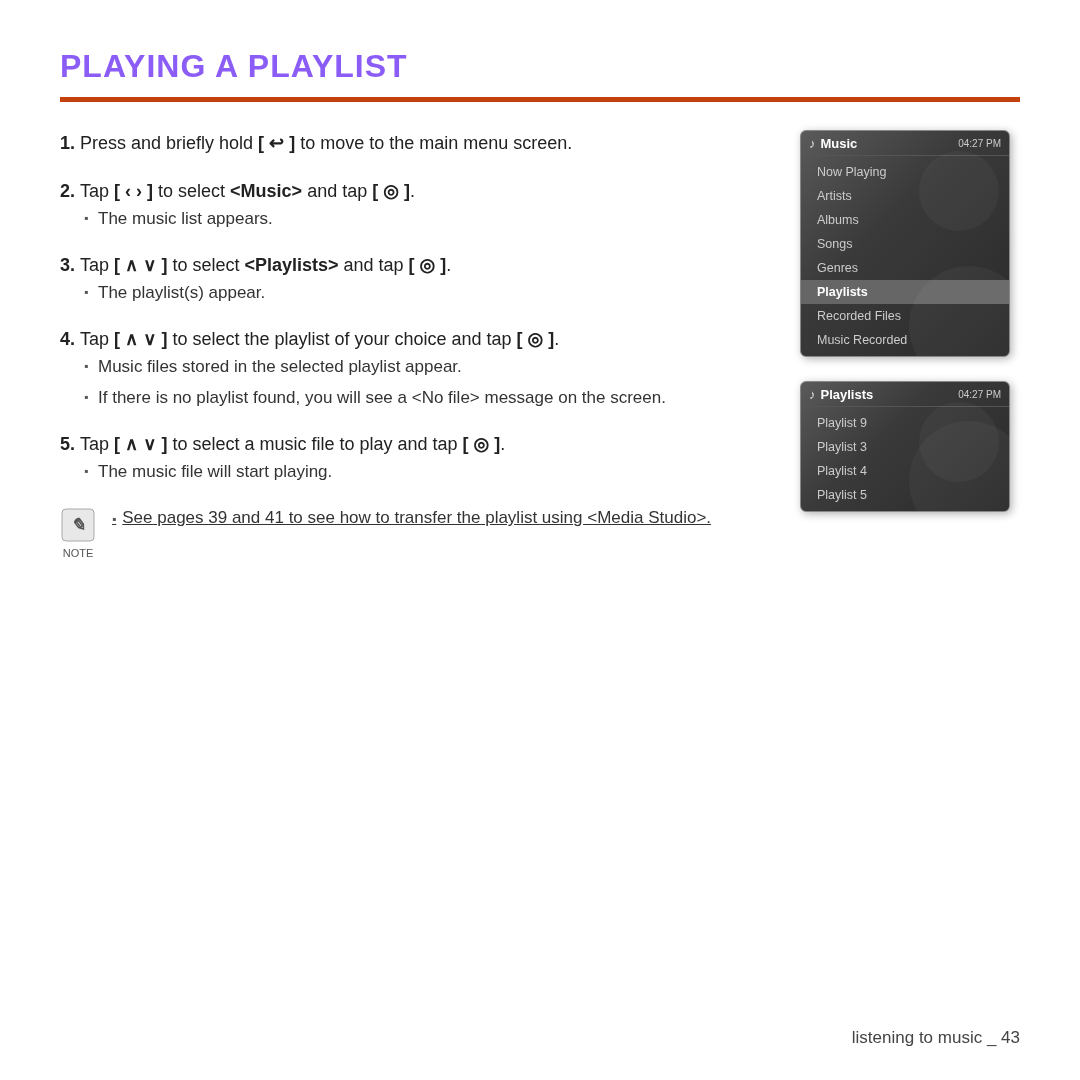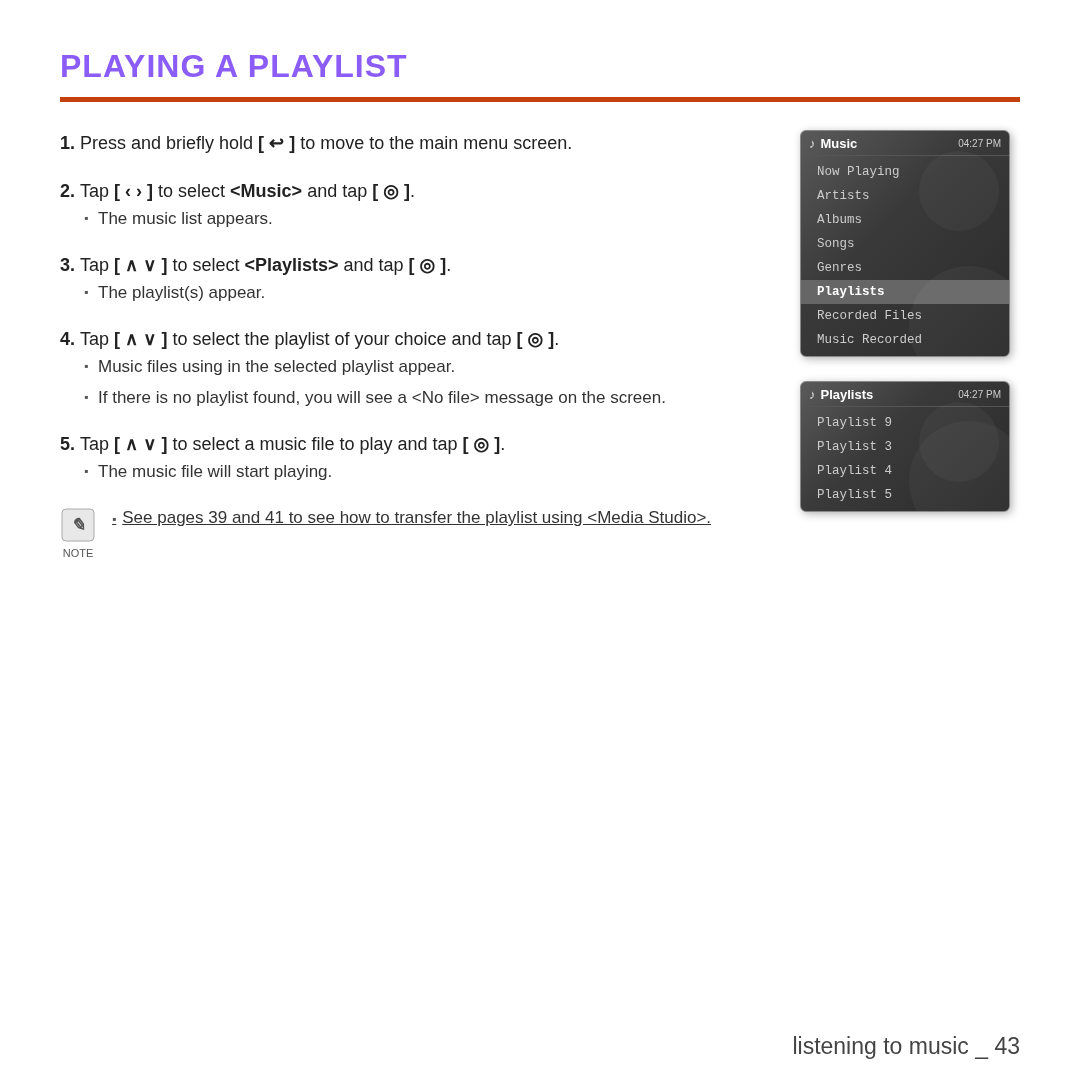"Now Playing" .screen-menu { font-family: Liberation Mono, monospace -> none }
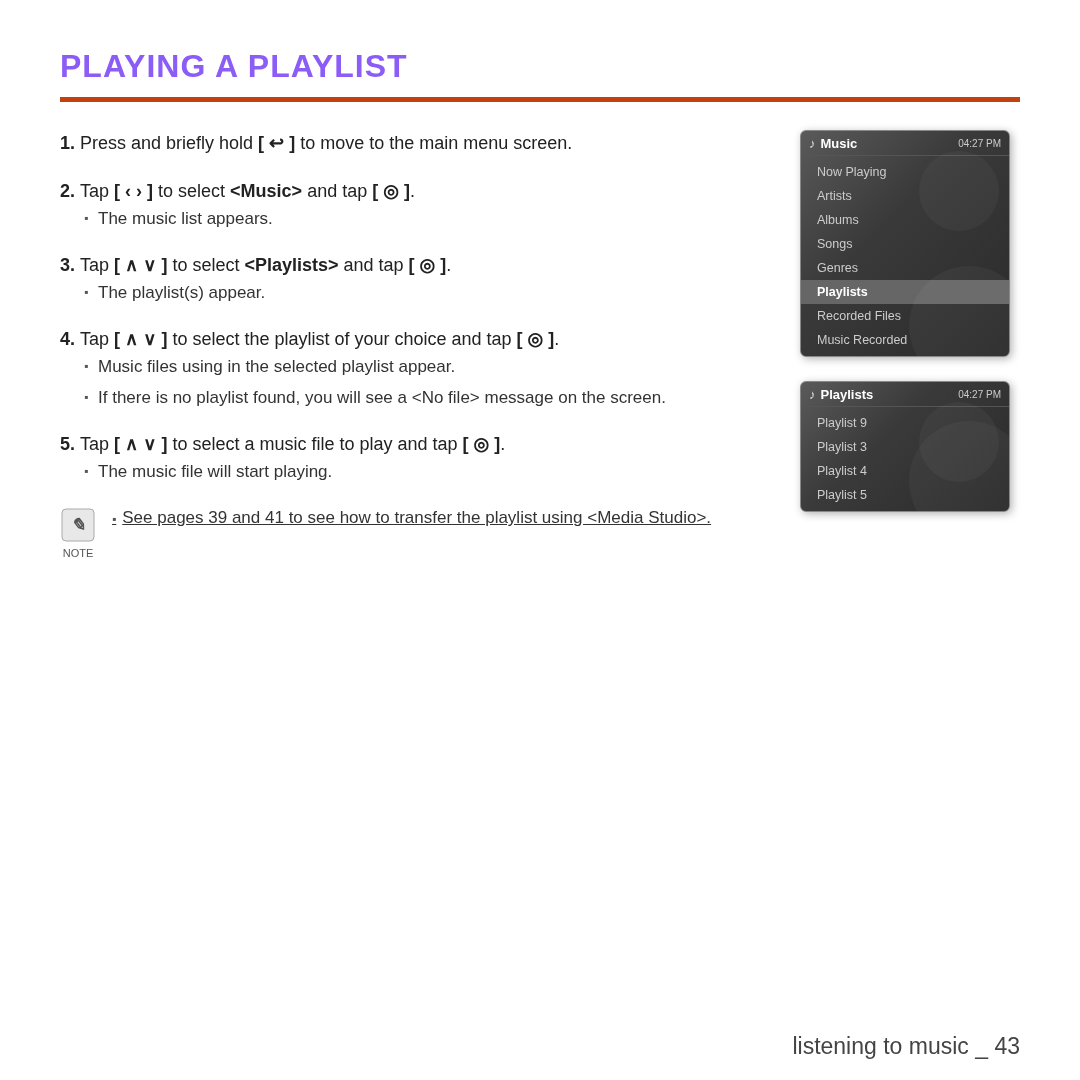"Music files using in the" li { text: using -> stored }
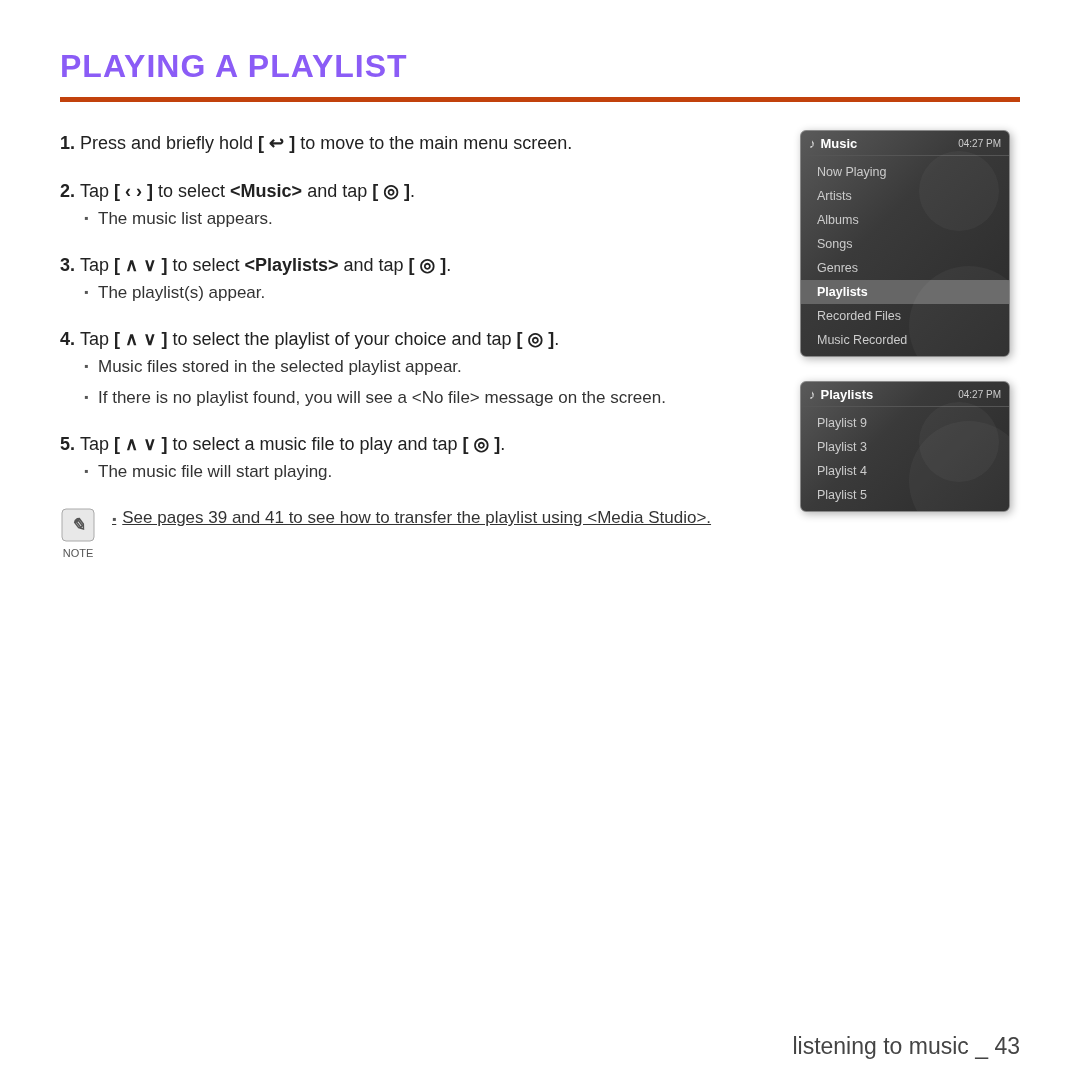"listening to music _ 43" .footer-text { bottom: 20px -> 32px; font-size: 23px -> 17px }
